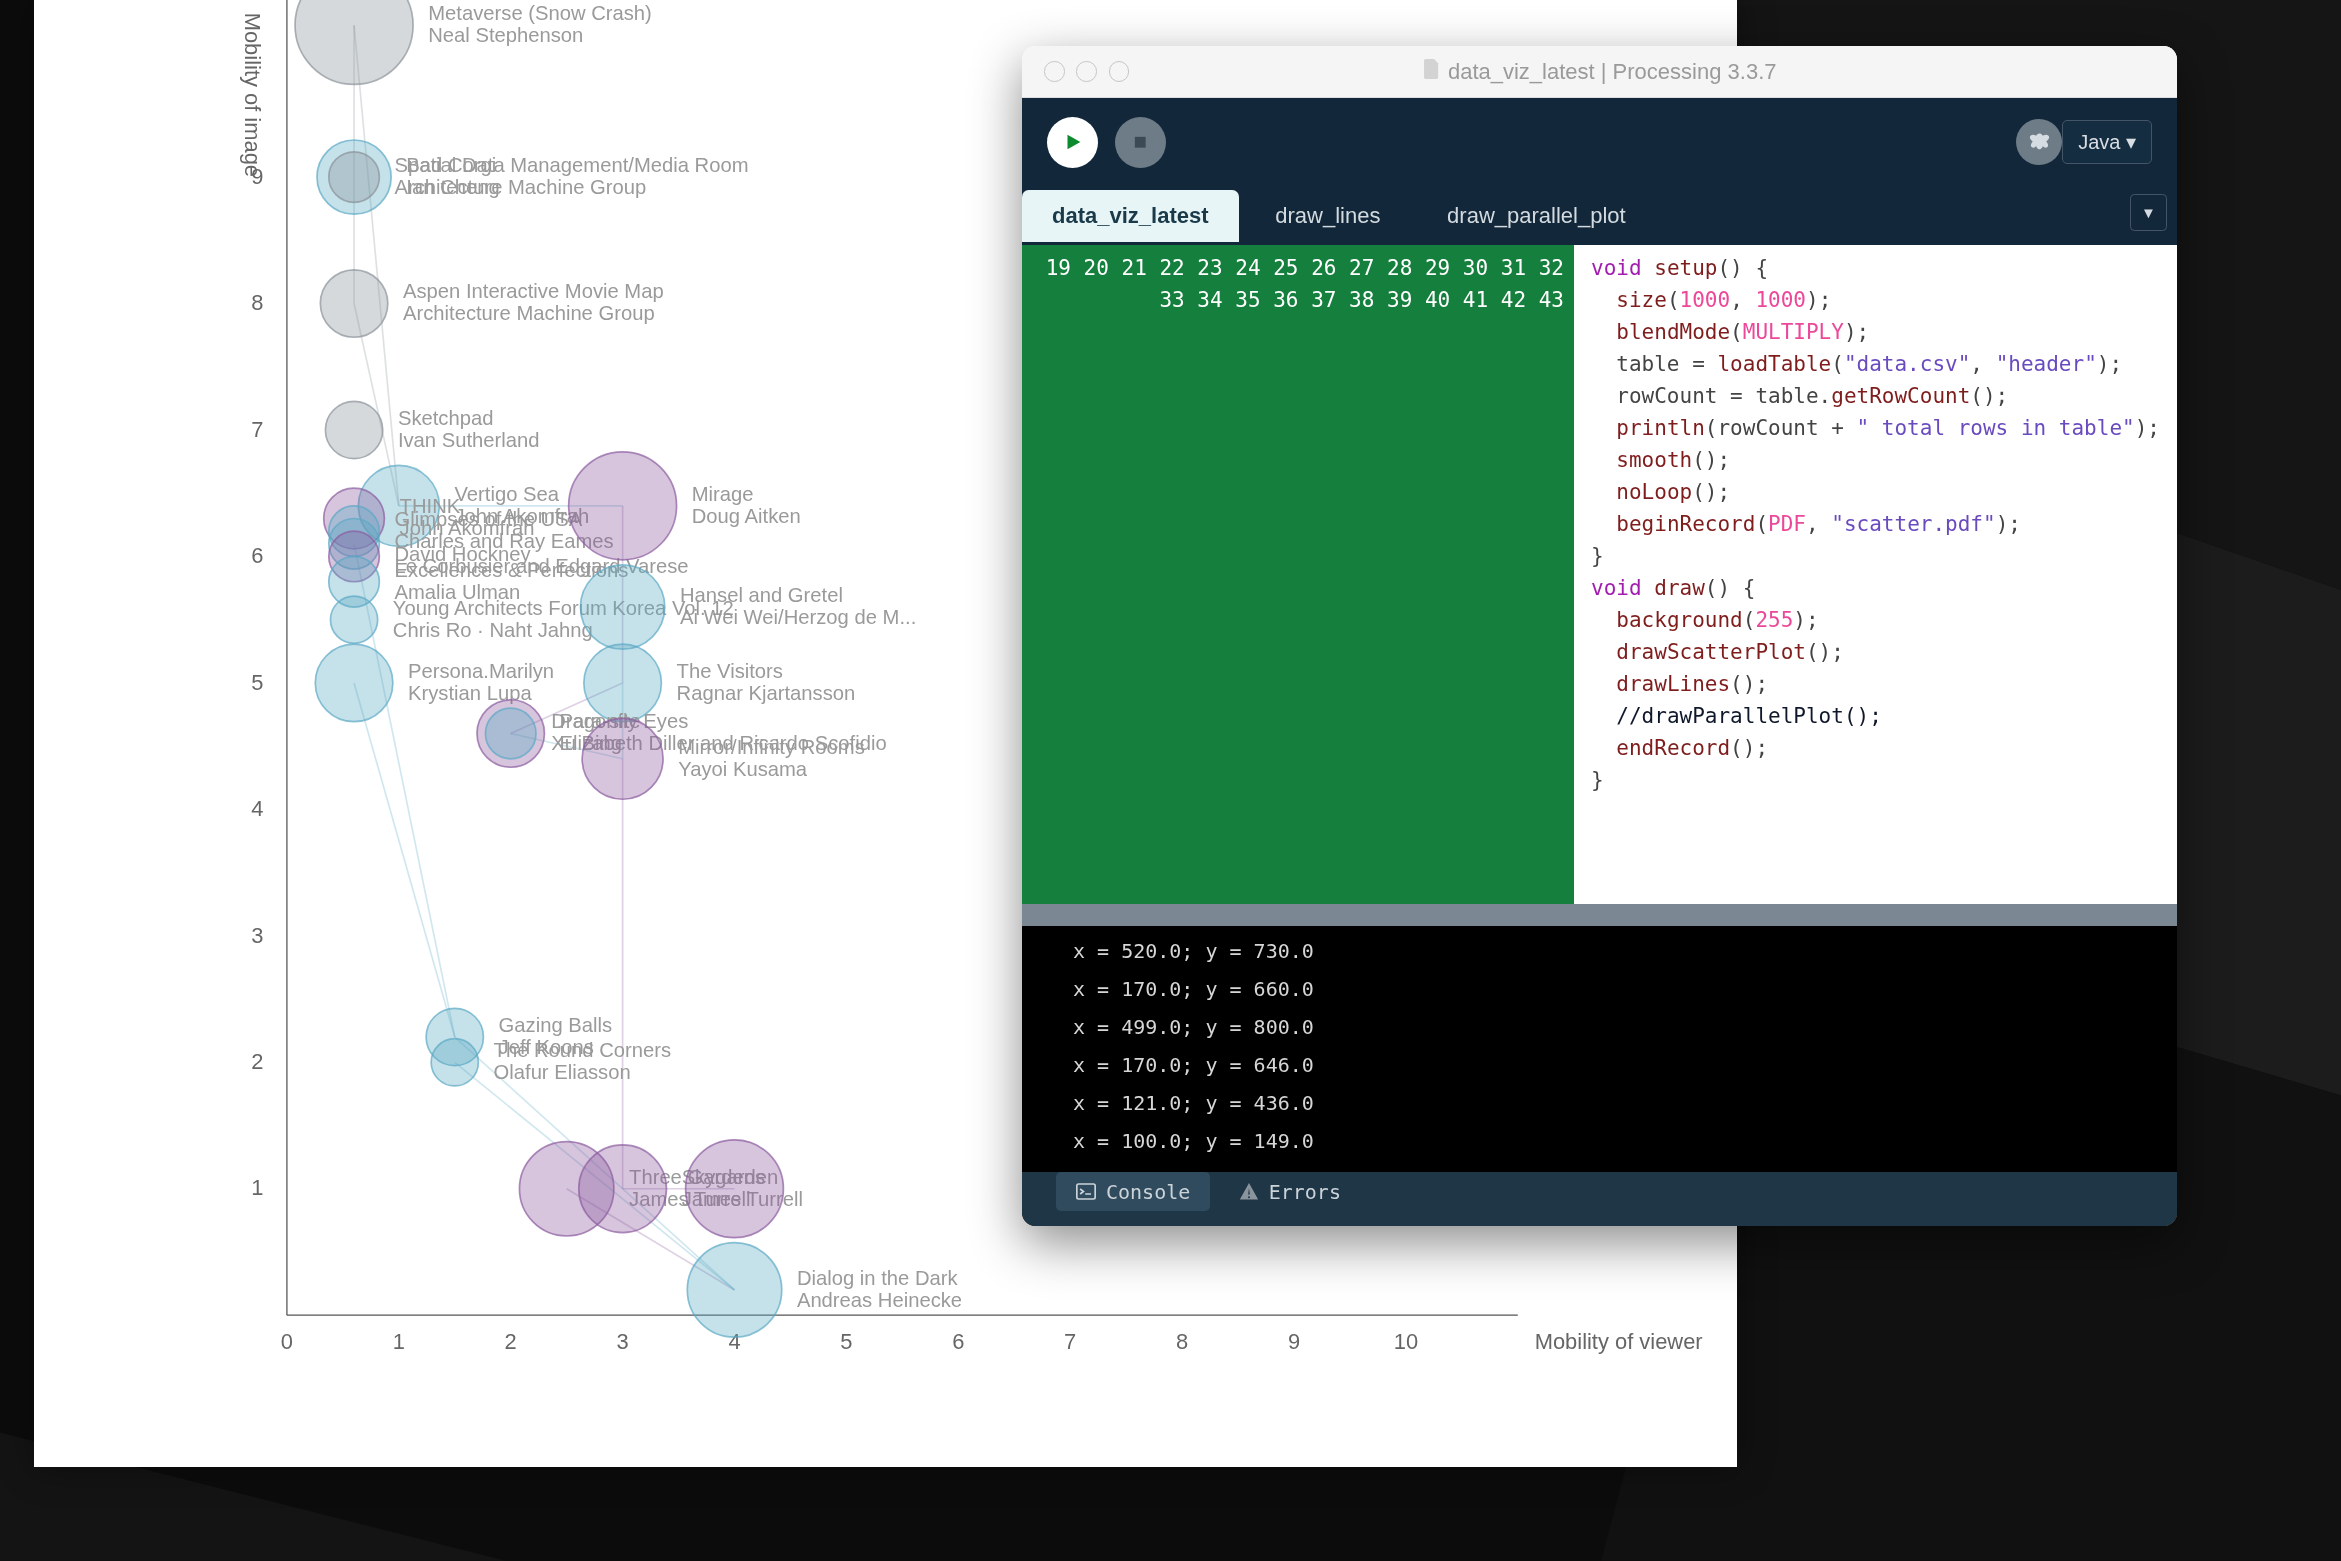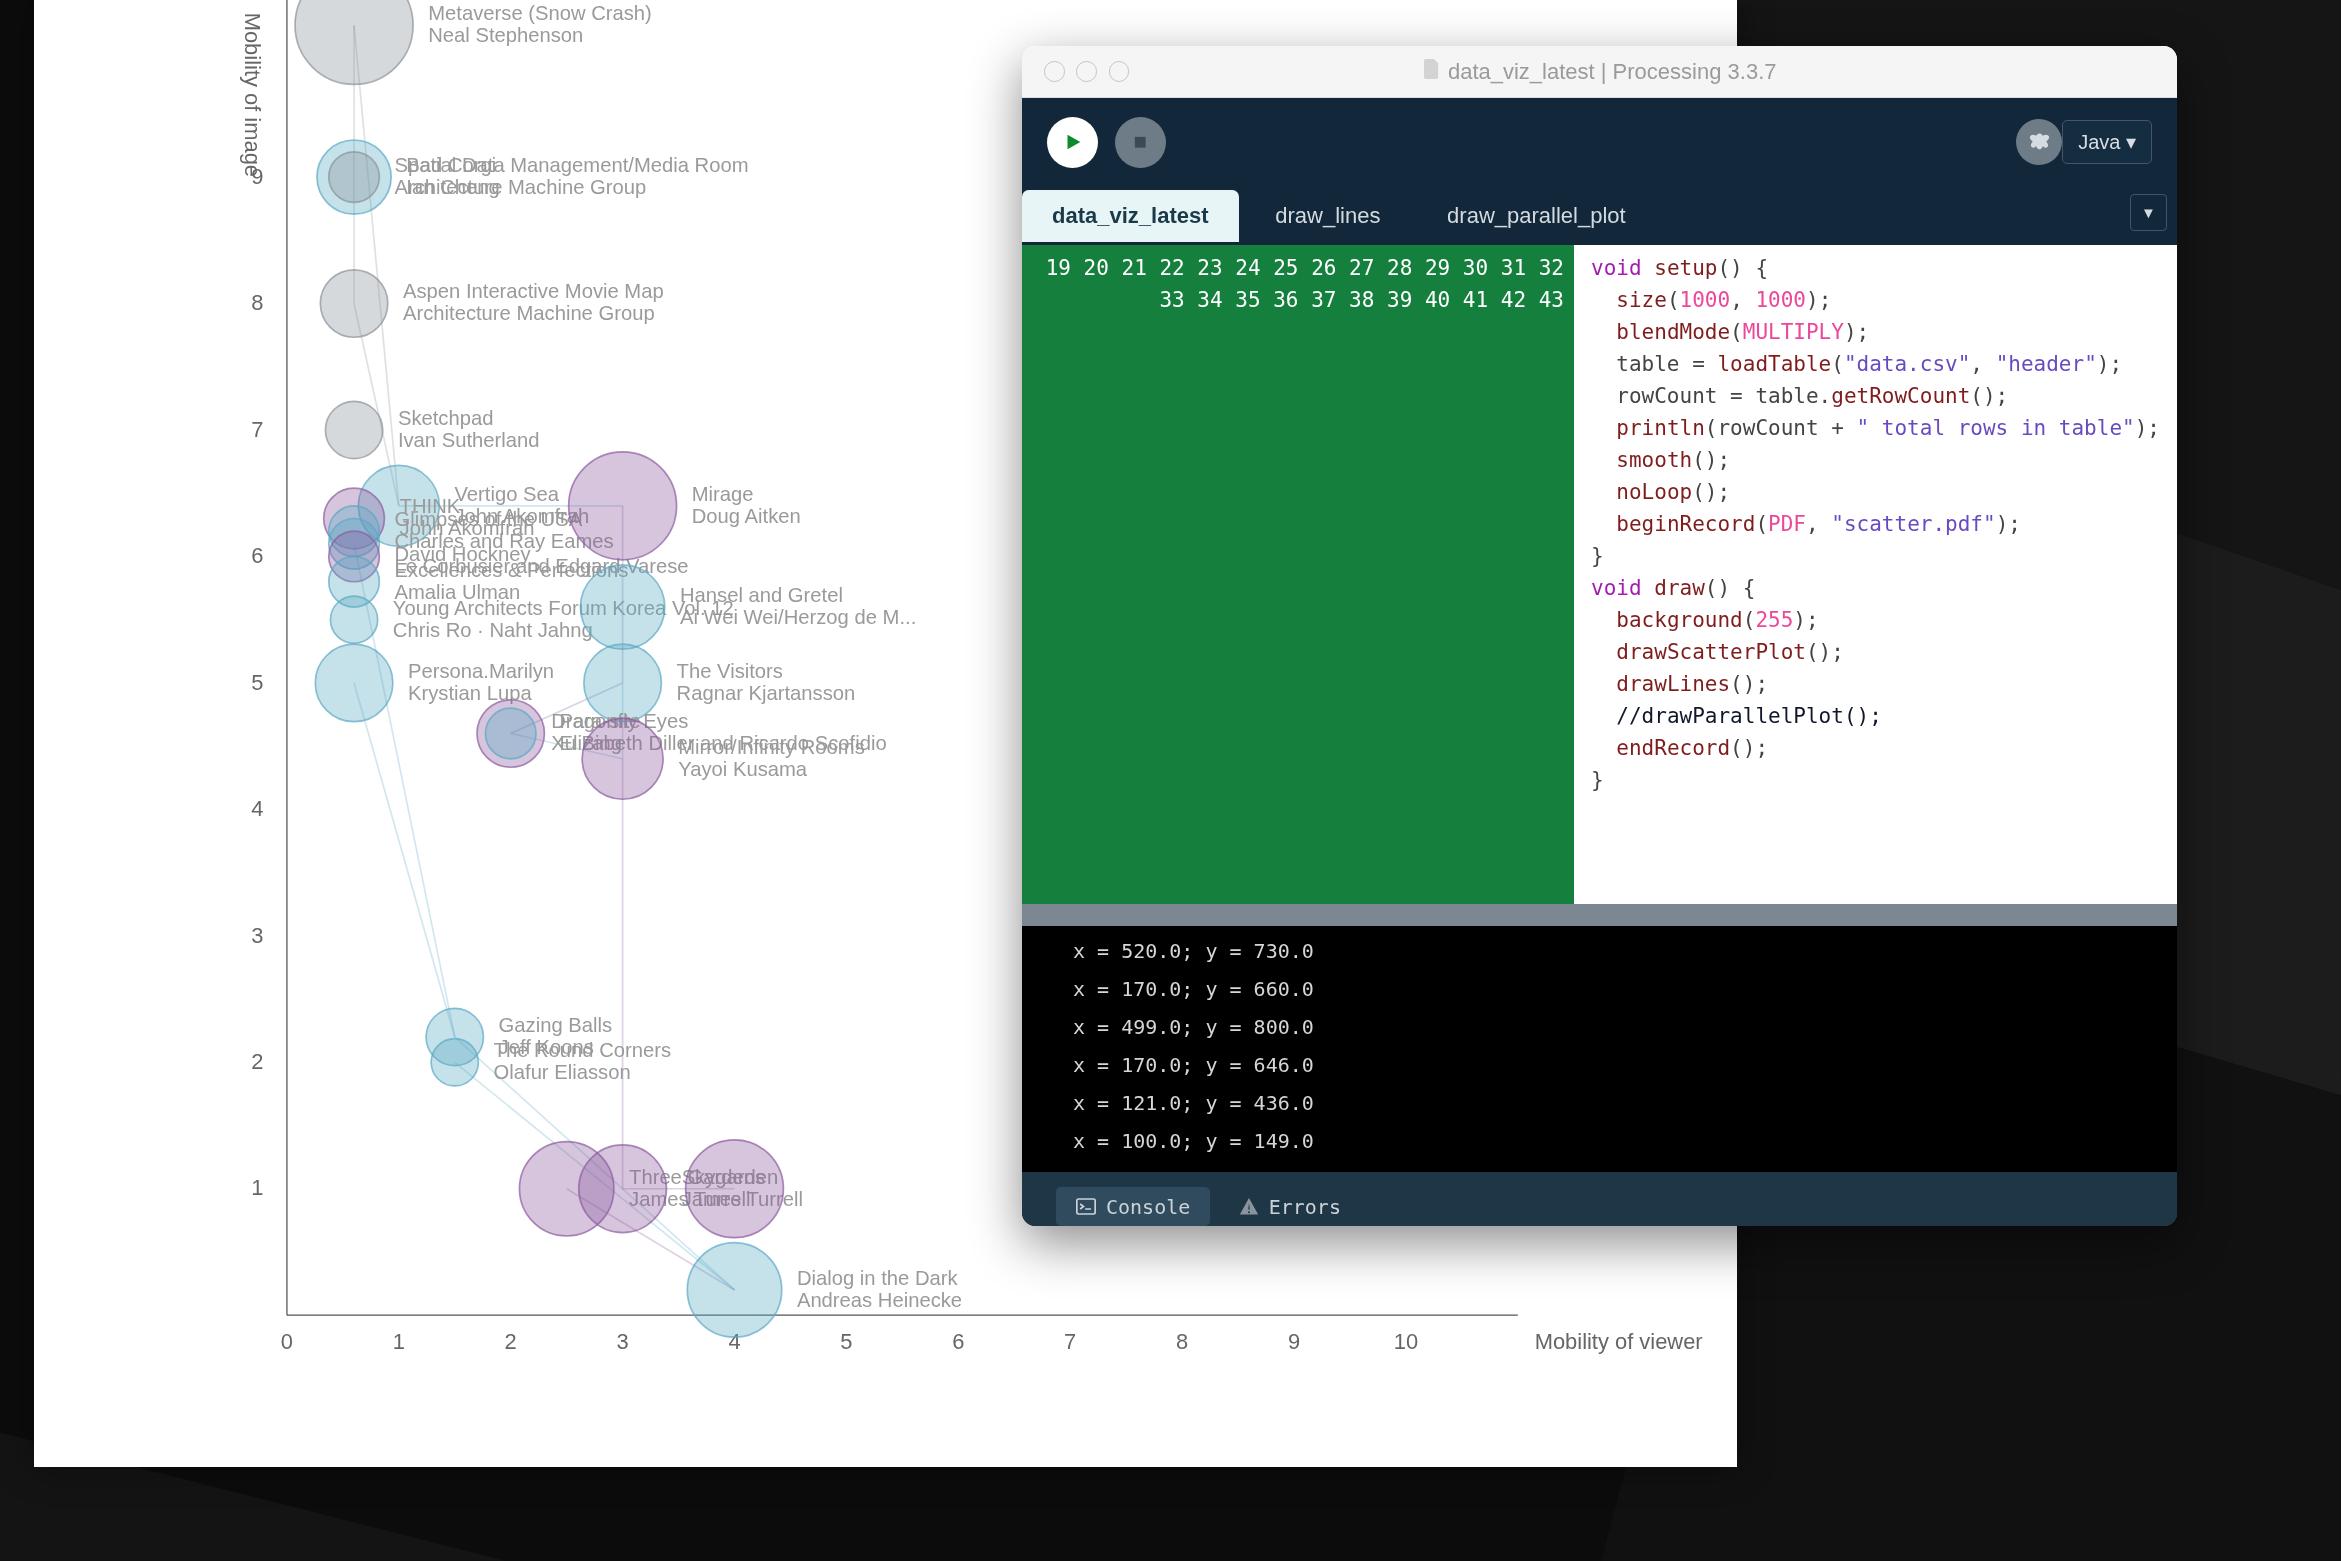"Console" #console-tabs { align-items: flex-end -> flex-start }
